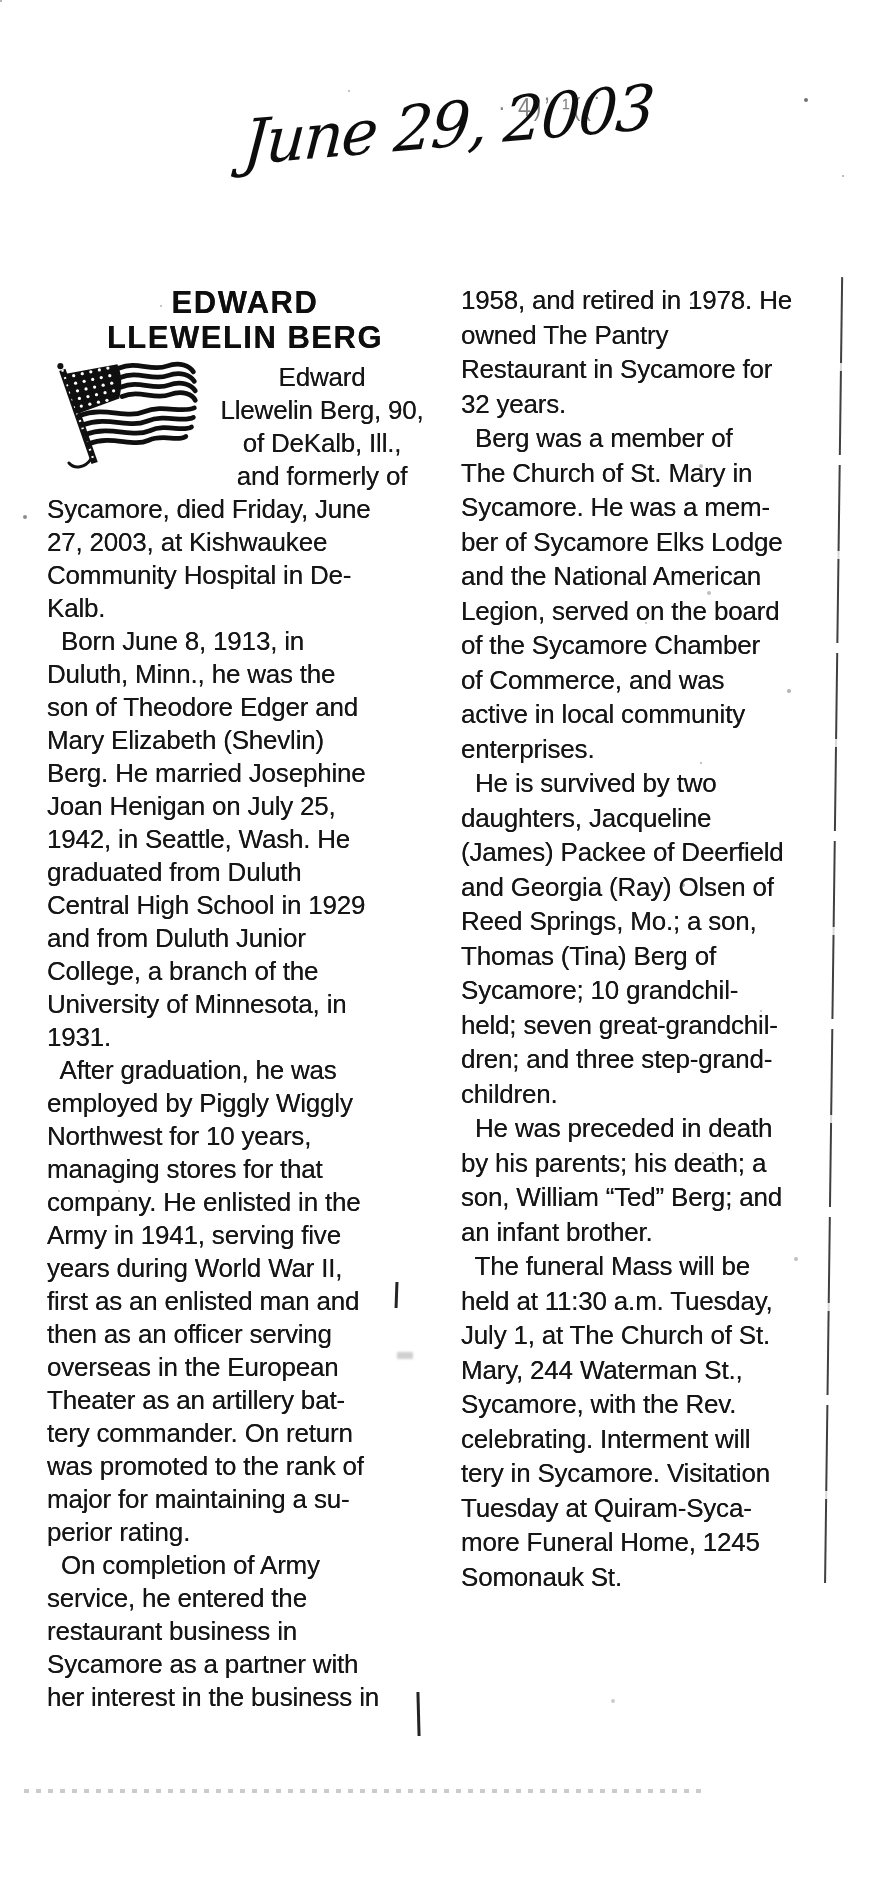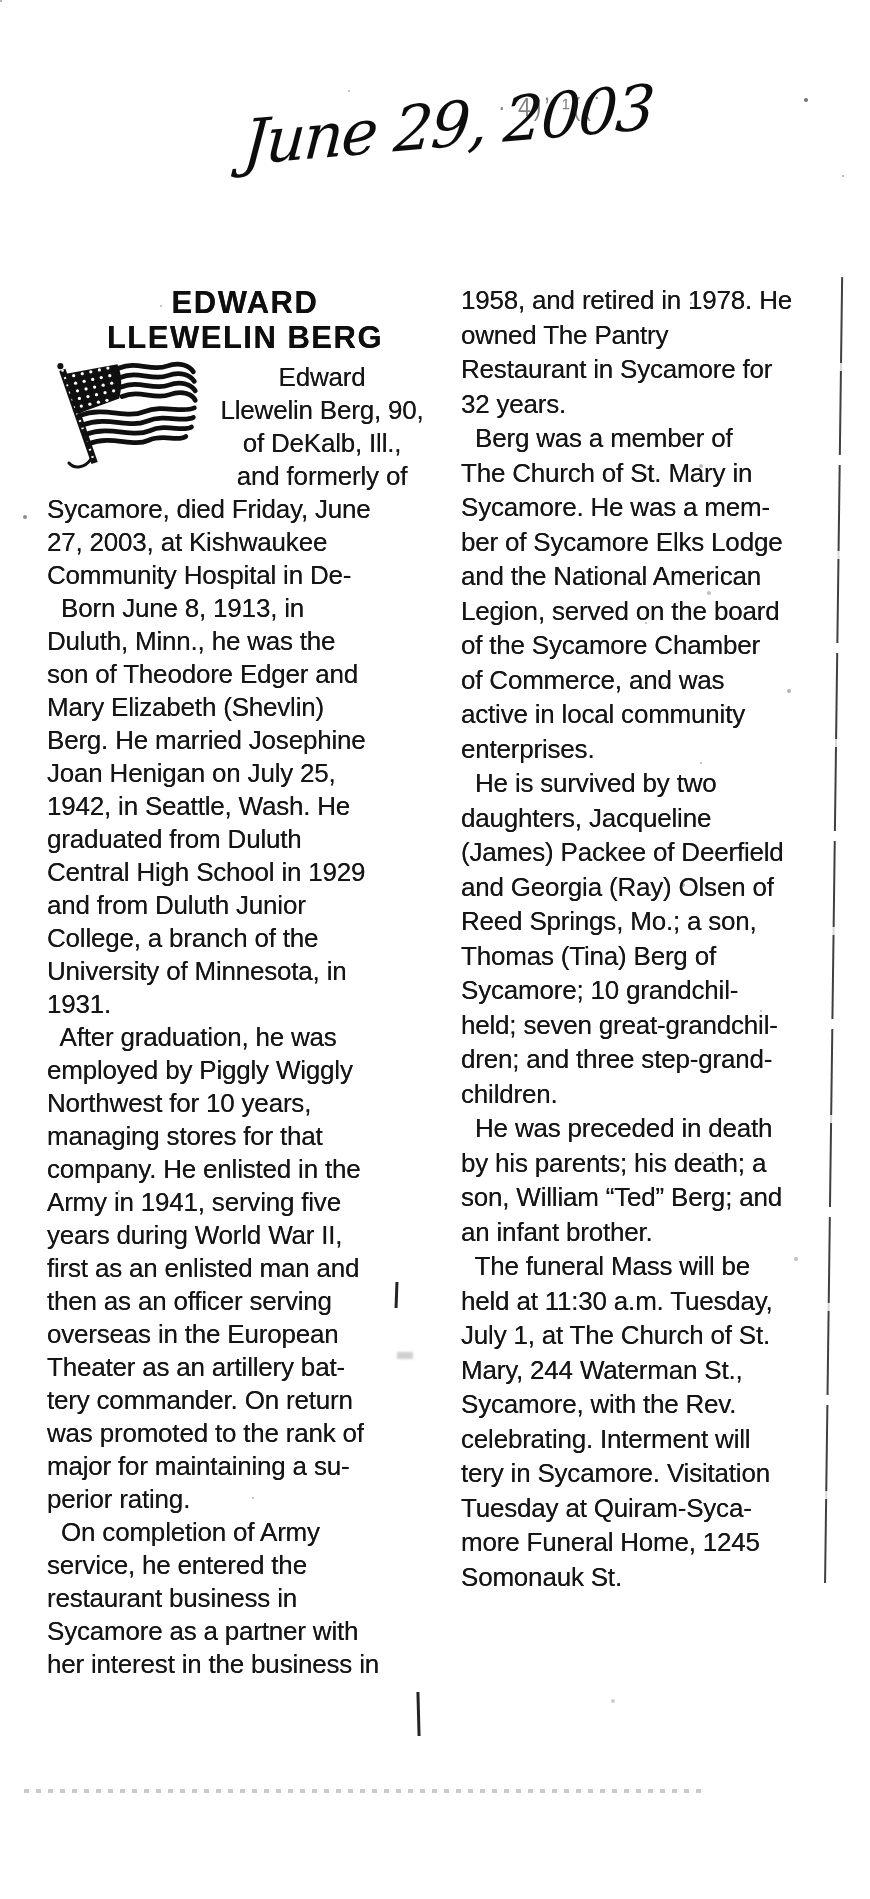"Kalb." div.tline { html: none -> <div>Kalb.</div> }
